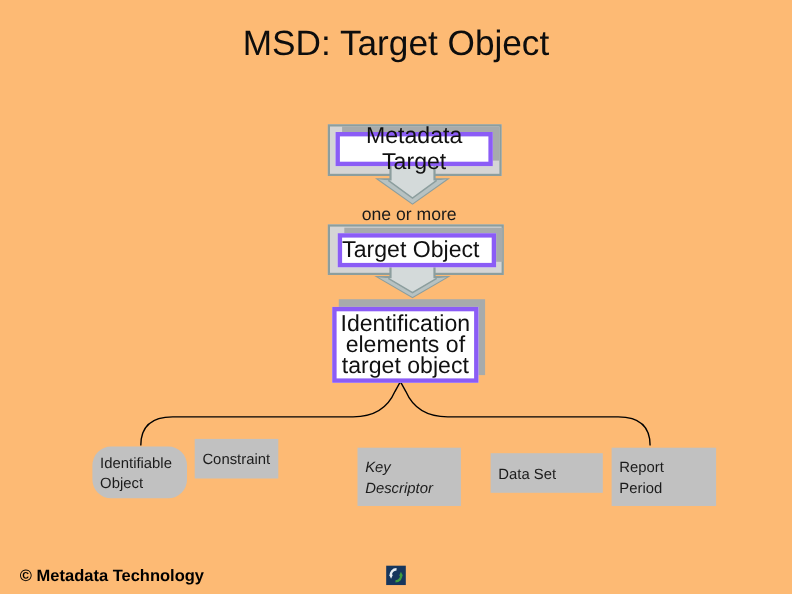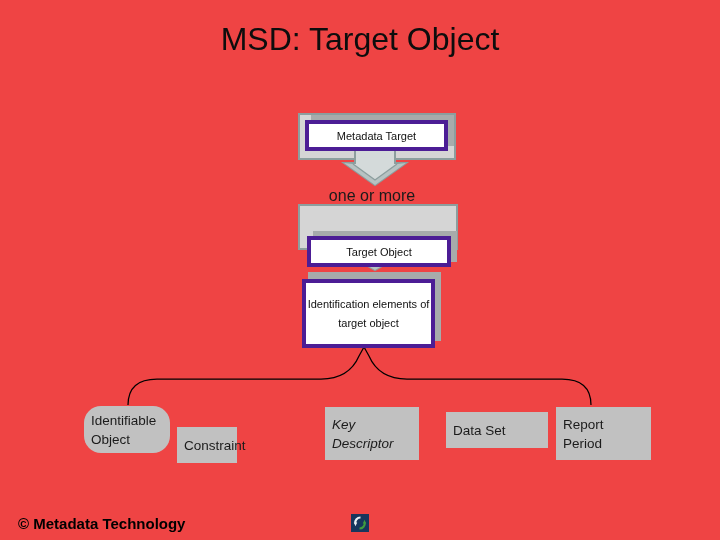"MSD: Target Object" .slide { background: #ef4444 -> #fdba74 }
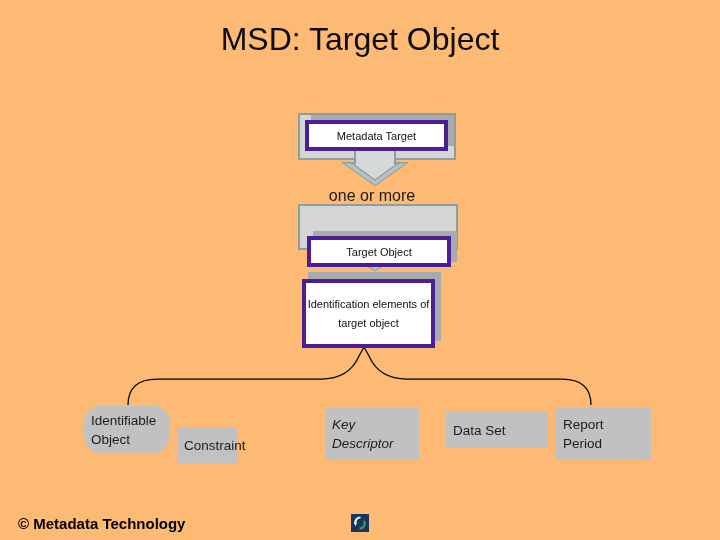"Metadata Target" .whitebox { border: 4px solid #4c1d95 -> 4px solid #8b5cf6; font-size: 11px -> 21px; justify-content: center -> flex-start }
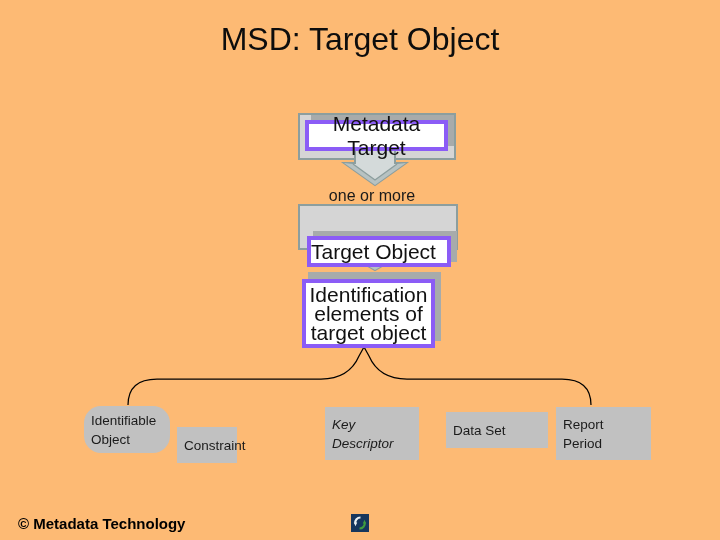"Target Object" .box-to { margin-top: 24px -> none }
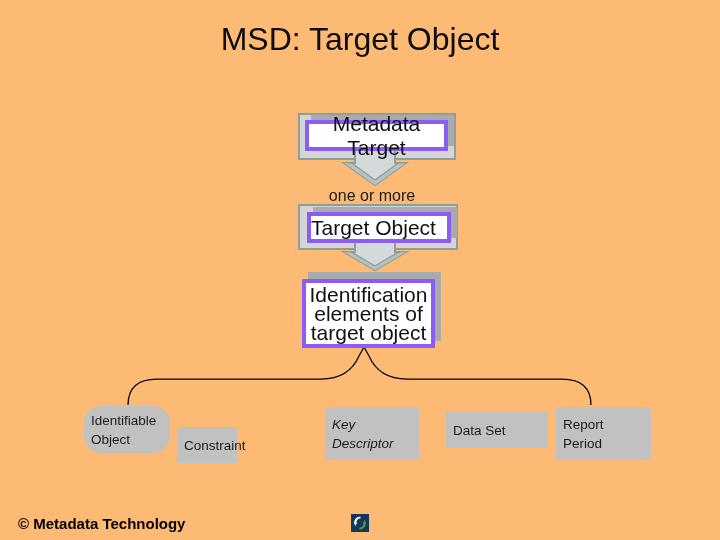"Constraint" .child-2 { top: 427px -> 399px; width: 60px -> 76px }
